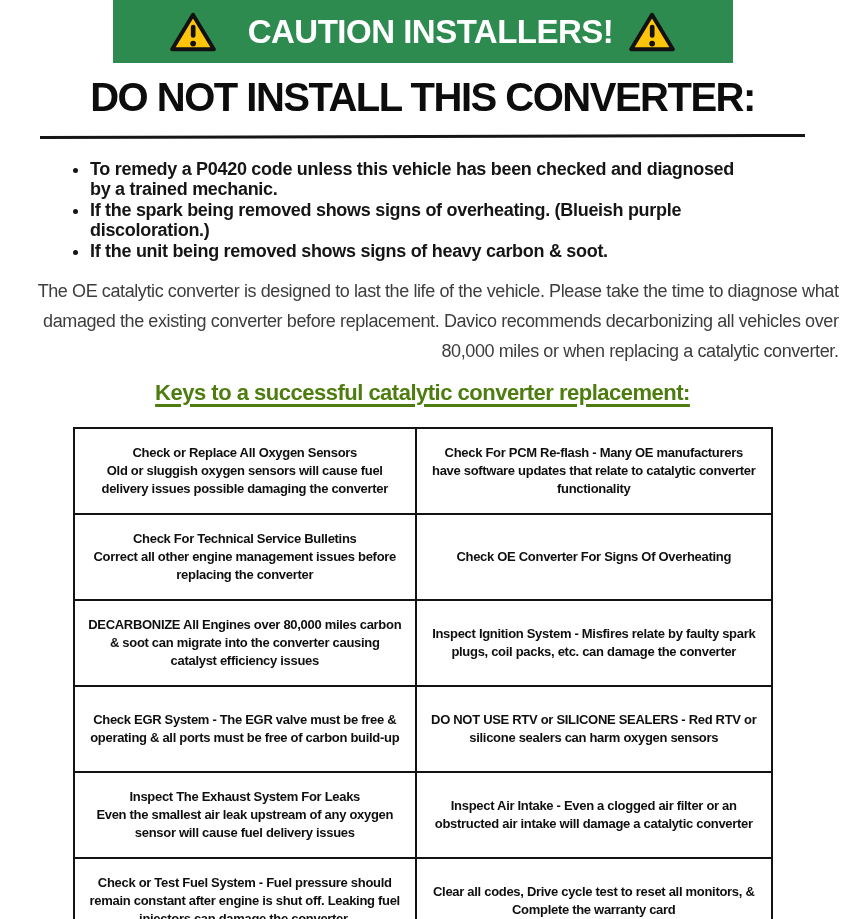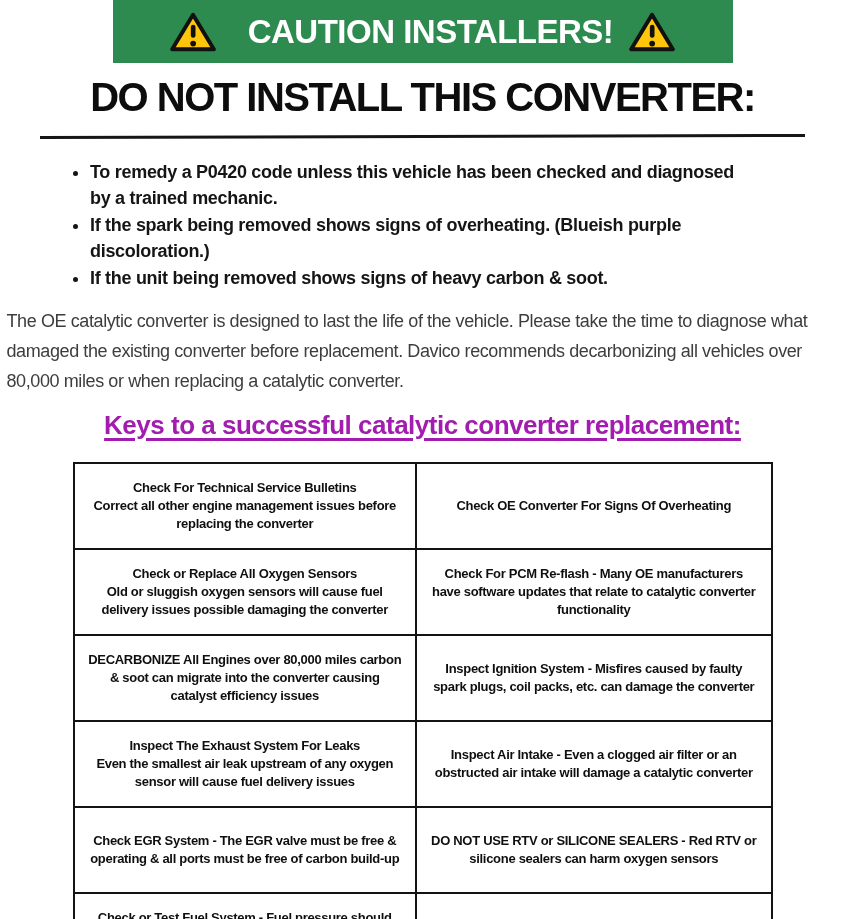"To remedy a P0420 code" .warning-list { line-height: 26px -> 20px }
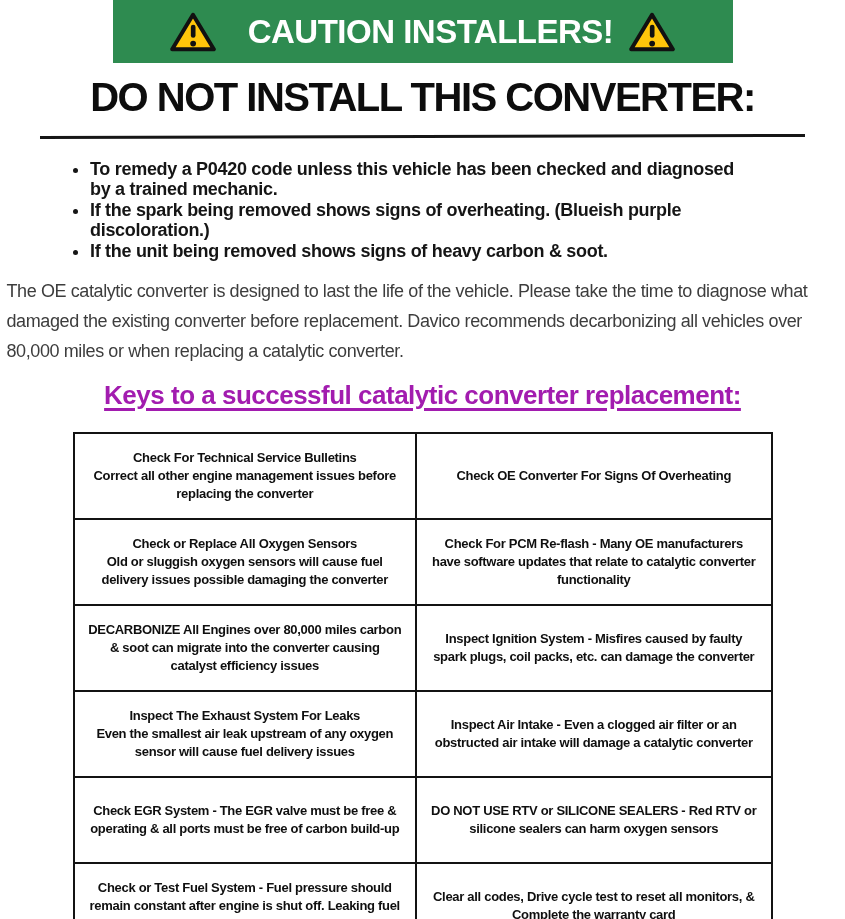"The OE catalytic converter is" .intro { text-align: left -> right }
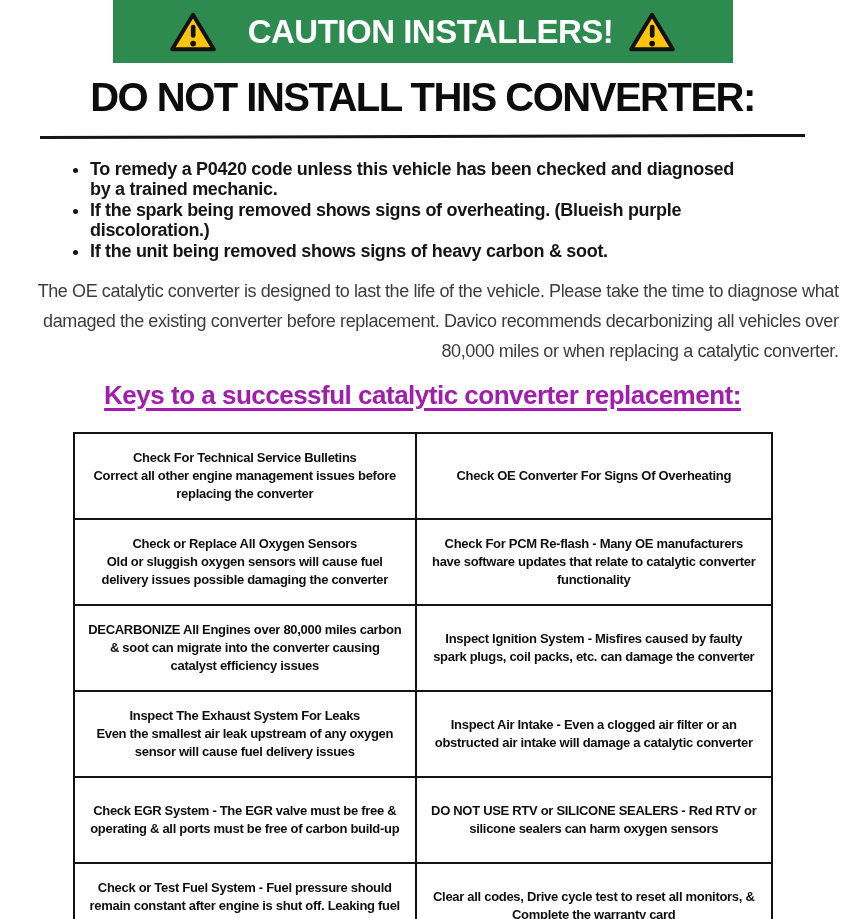"Keys to a successful catalytic" .keys-heading { color: #a21caf -> #4d7c0f; font-size: 26px -> 22px }
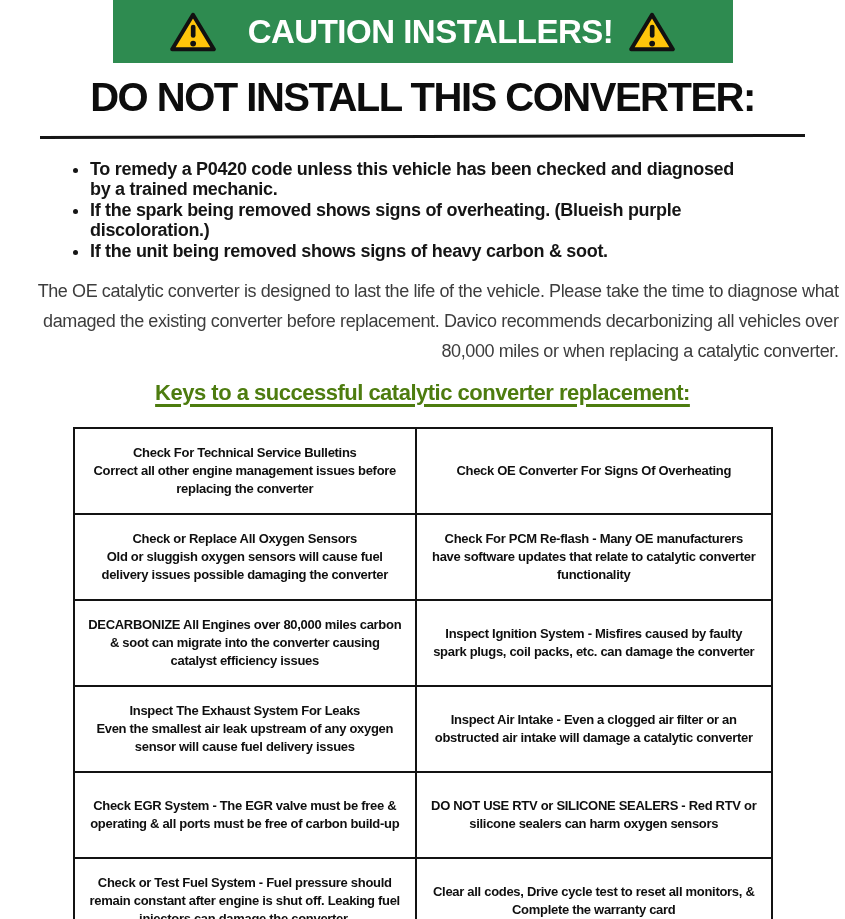"Check For Technical Service Bulletins" tr { order: before "Check or Replace All Oxygen" -> after "Check or Replace All Oxygen" }
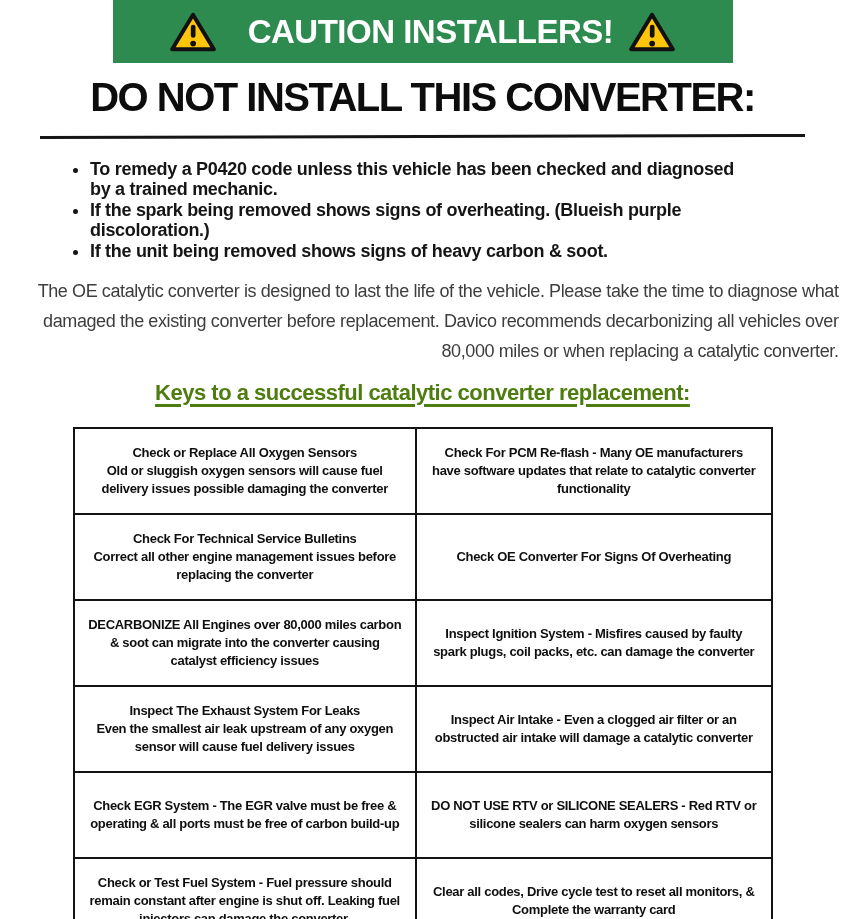"Inspect Ignition System - Misfires" td.col-right { text: caused -> relate }
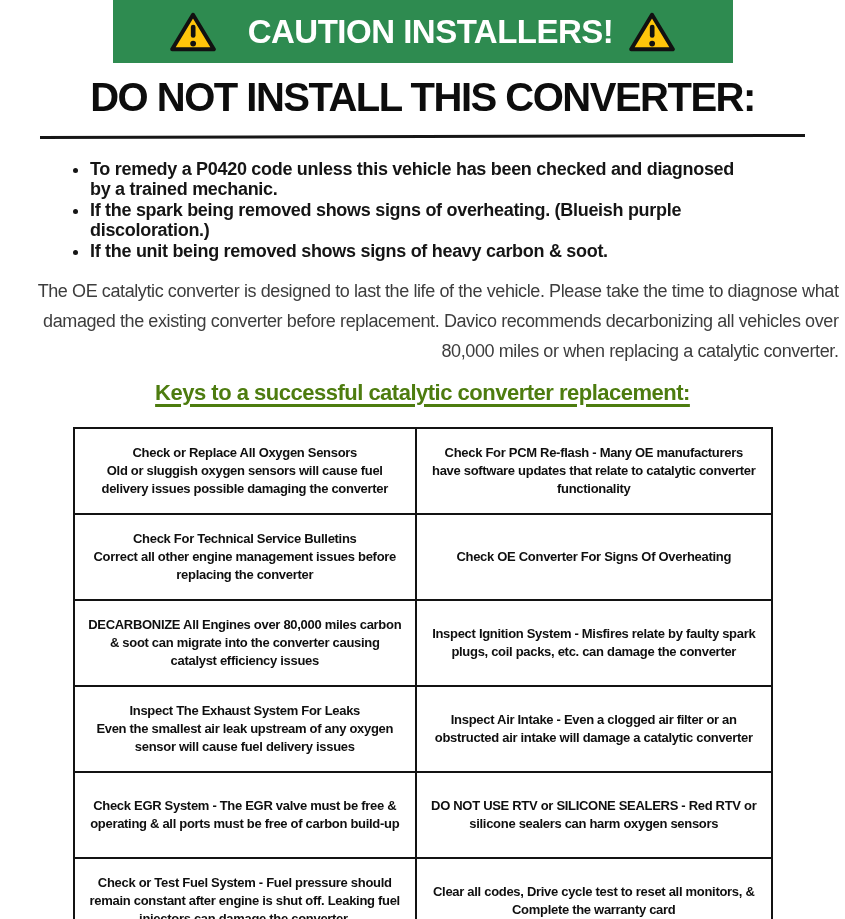"Inspect The Exhaust System For" tr { order: before "Check EGR System - The" -> after "Check EGR System - The" }
